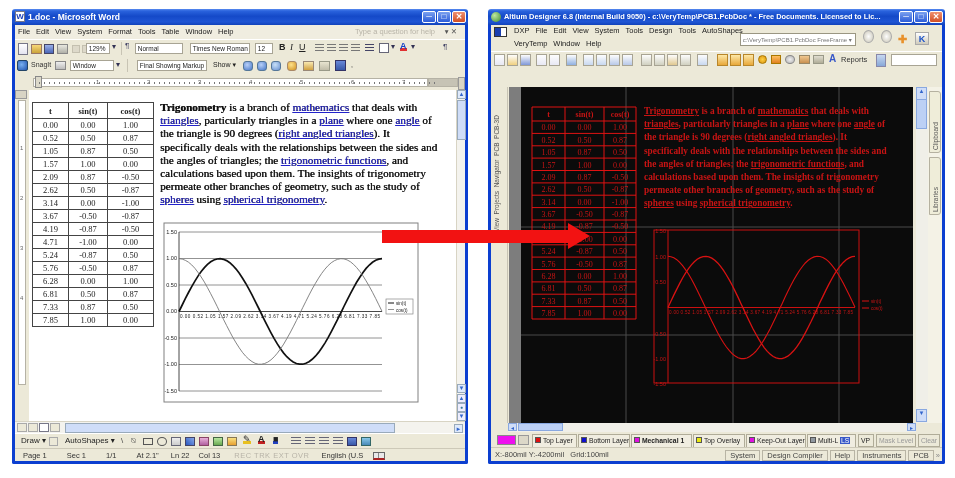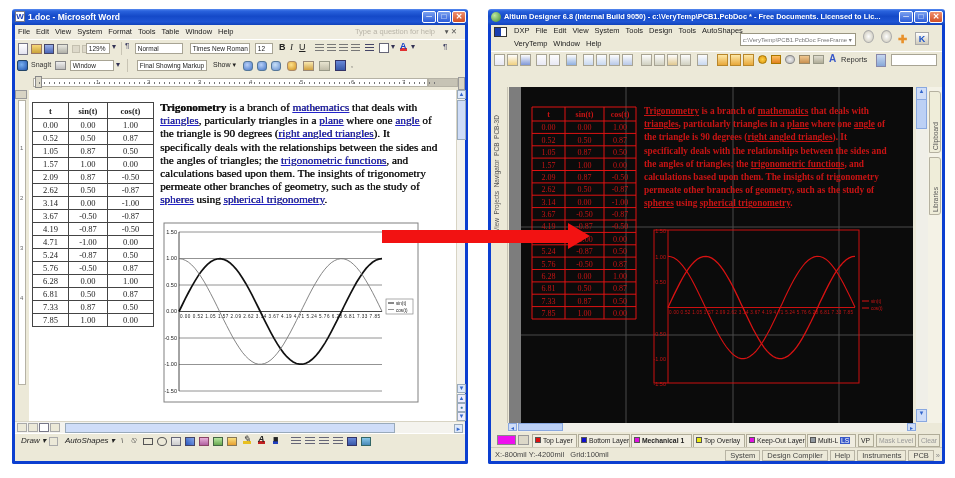"Draw ▾" div.abs { font-style: italic -> none }
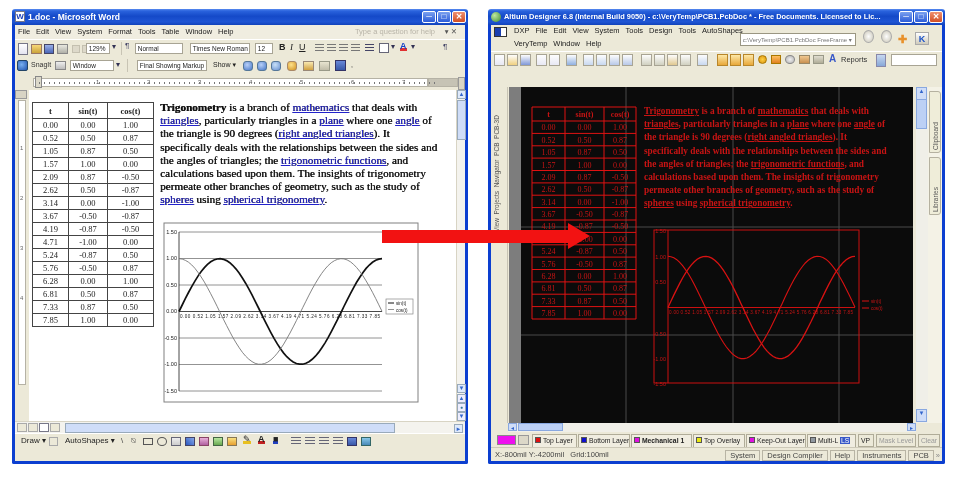"Page 1 Sec 1 1/1" div.abs { html: none -> <div> <span>Page 1</span><span>Sec 1</span><span>1/1</span> <span>At 2.1"</span><span>Ln 22</span><span>Col 13</span> <span>REC TRK EXT OVR</span> <span>English (U.S</span> <span></span> </div> }
